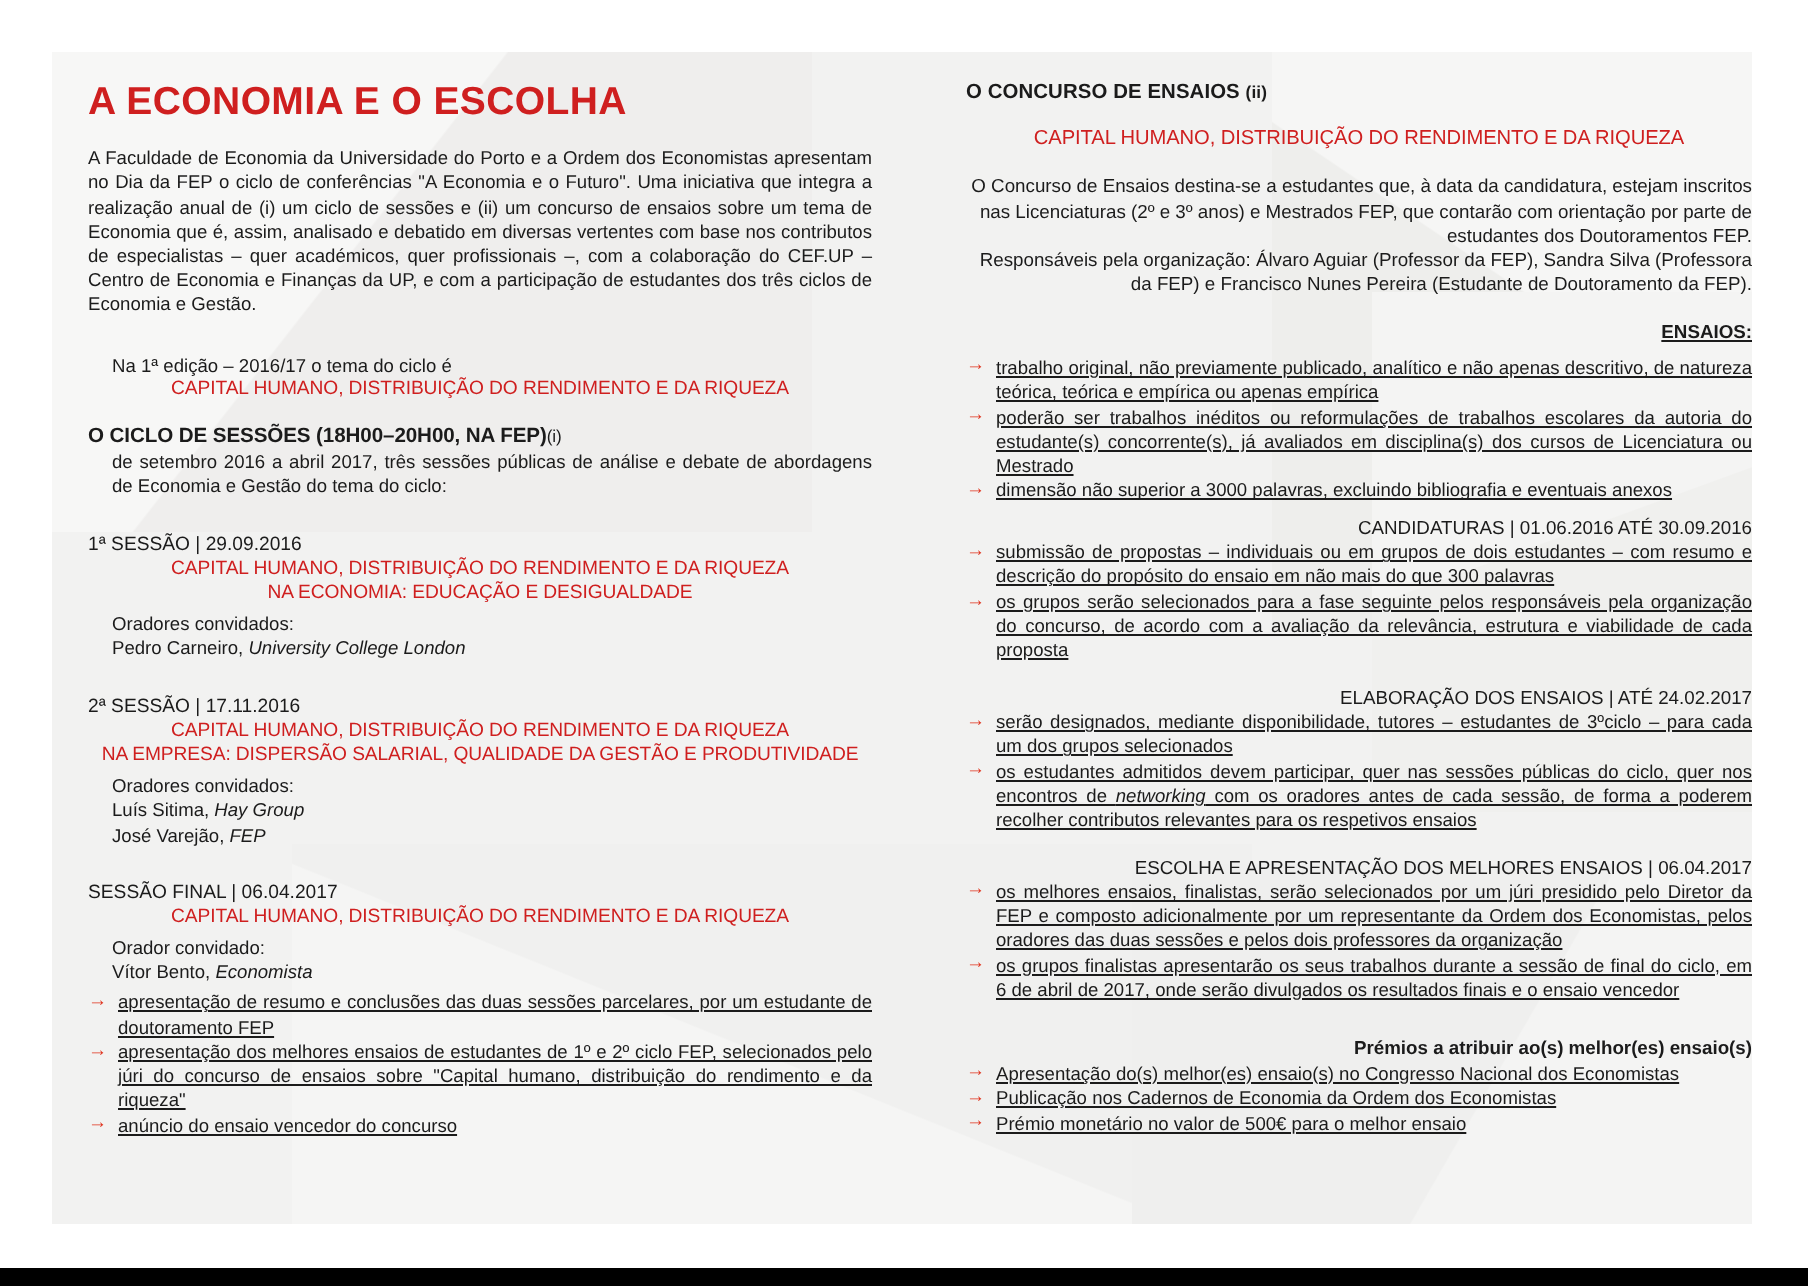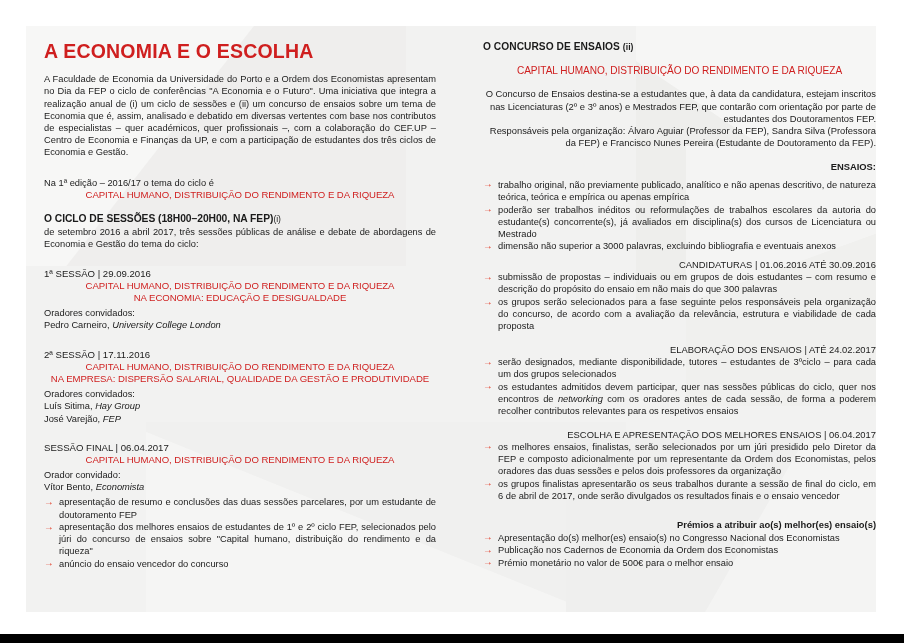"ENSAIOS:" p.rsub { text-decoration: none -> underline }
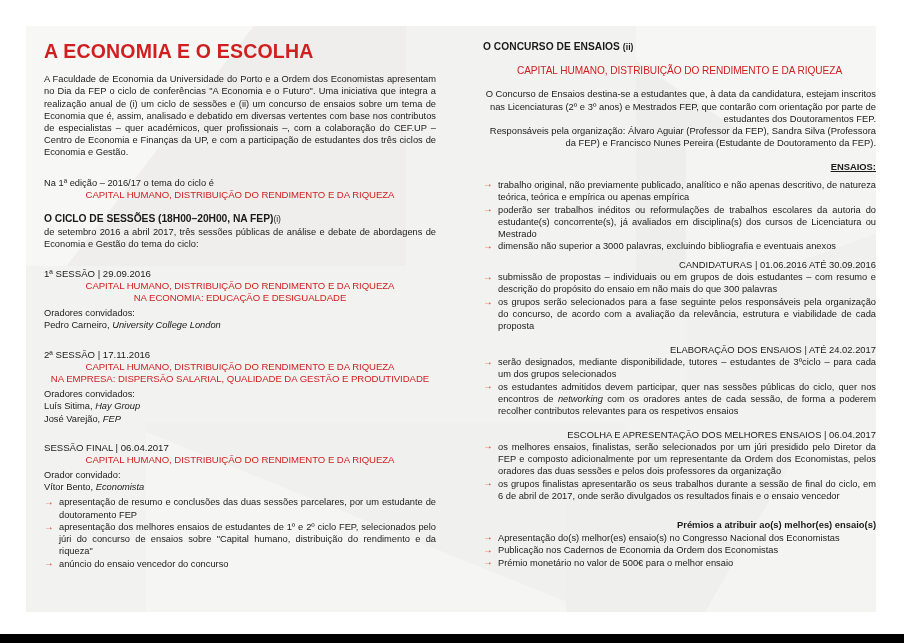"Na 1ª edição – 2016/17" .plain { margin-left: none -> 12px }
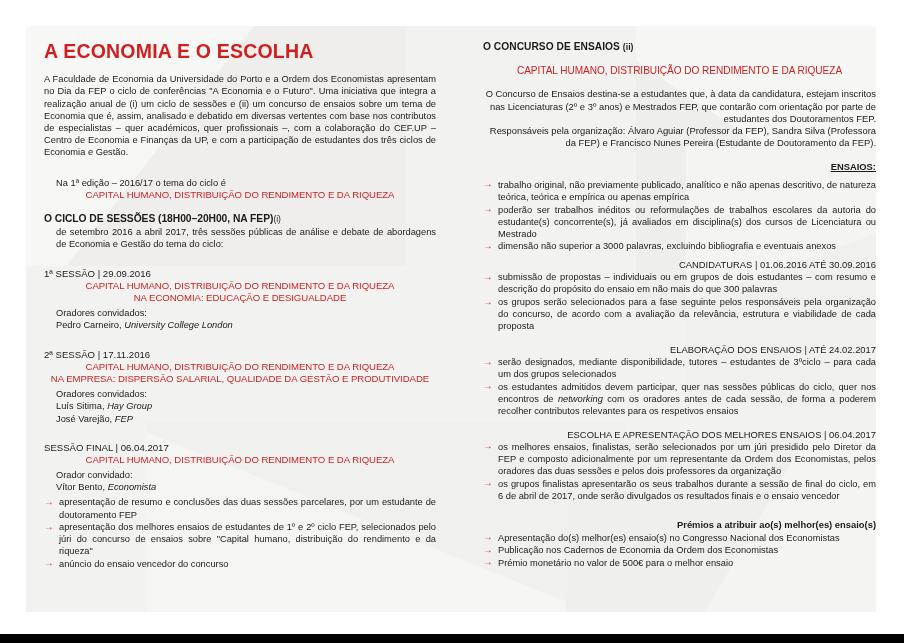"trabalho original, não previamente" ul.arrows { text-decoration: none -> underline }
